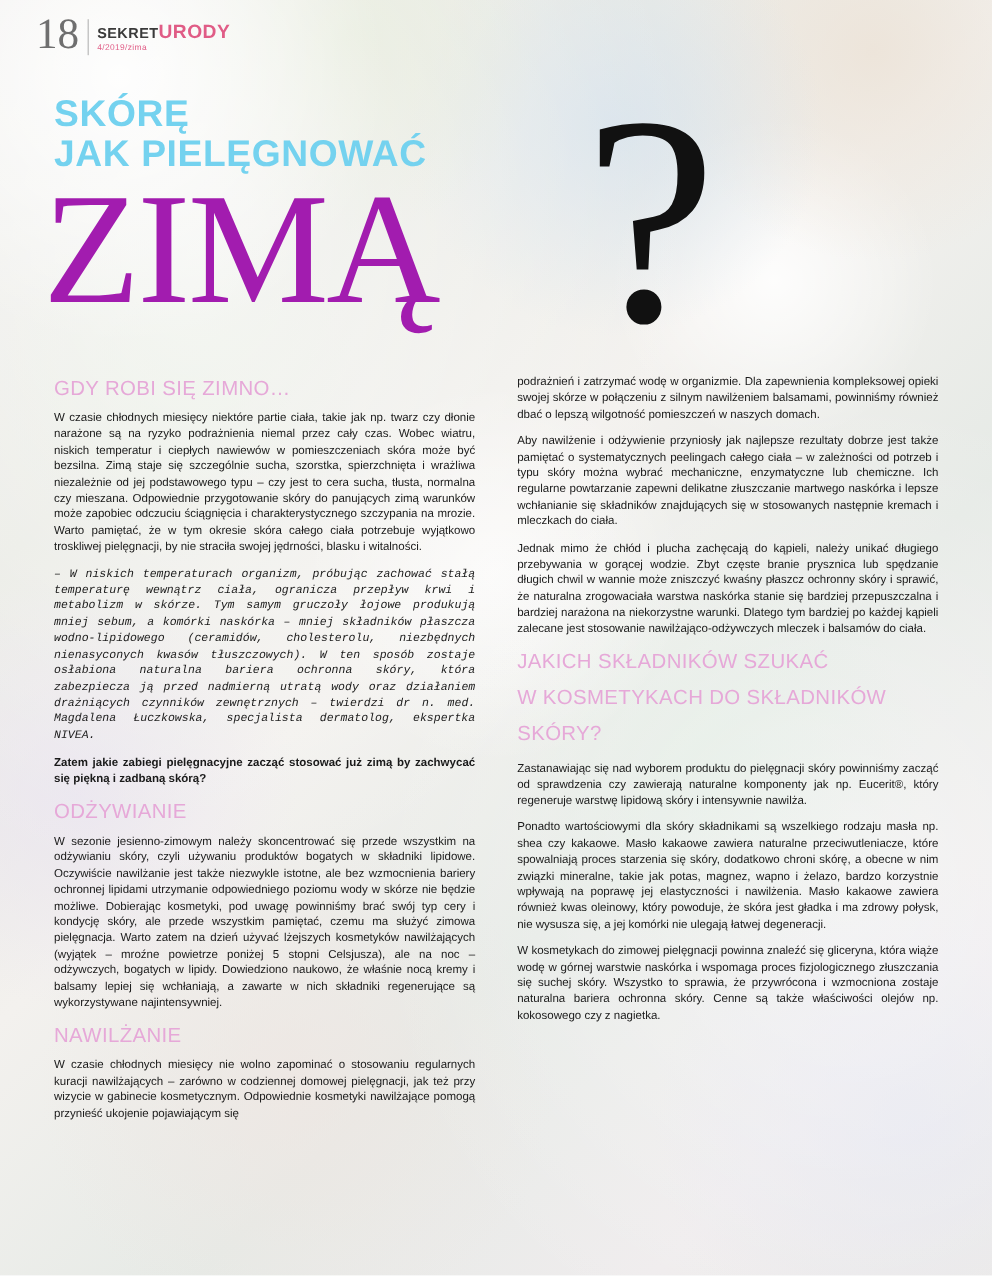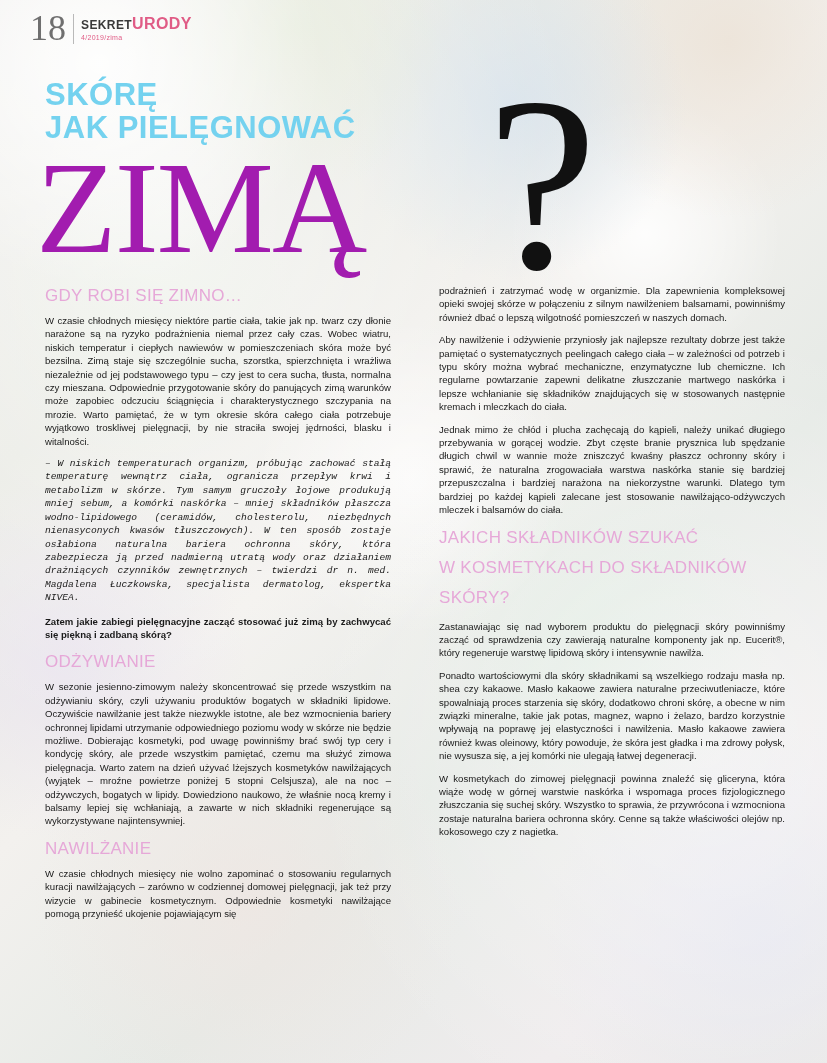"18" .folio { align-items: center -> flex-end }
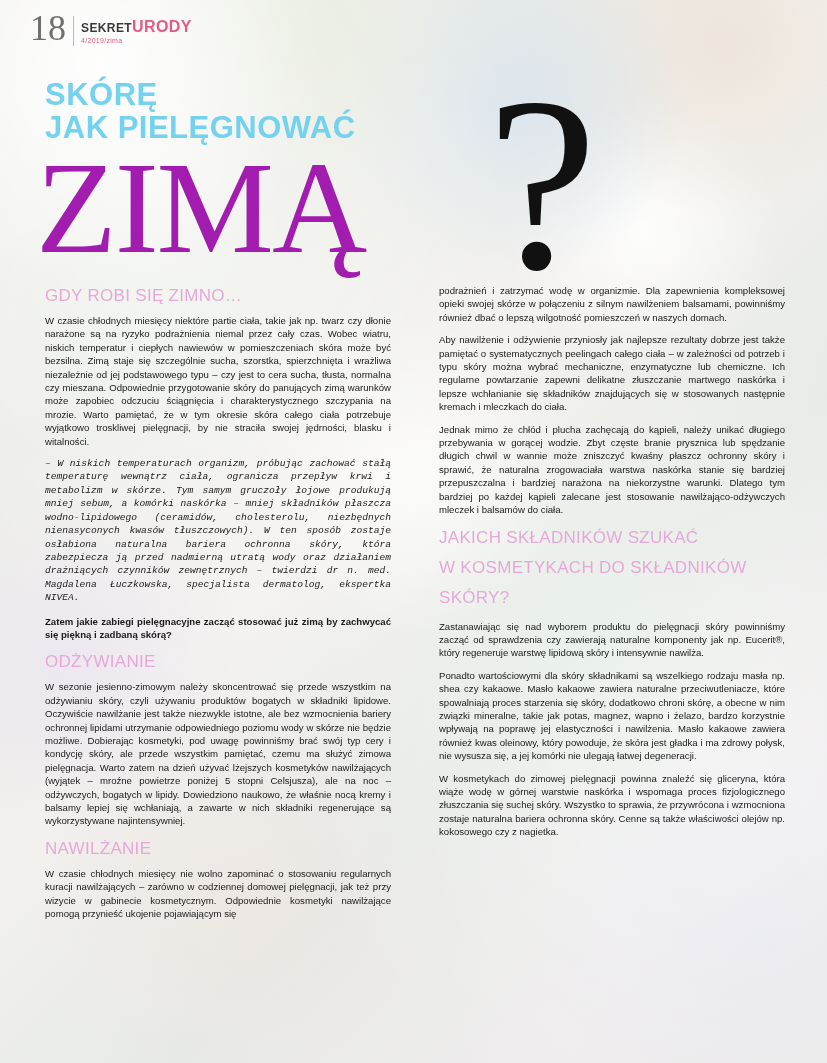"GDY ROBI SIĘ ZIMNO…" .cols { gap: 48px -> 35px; top: 284px -> 312px }
